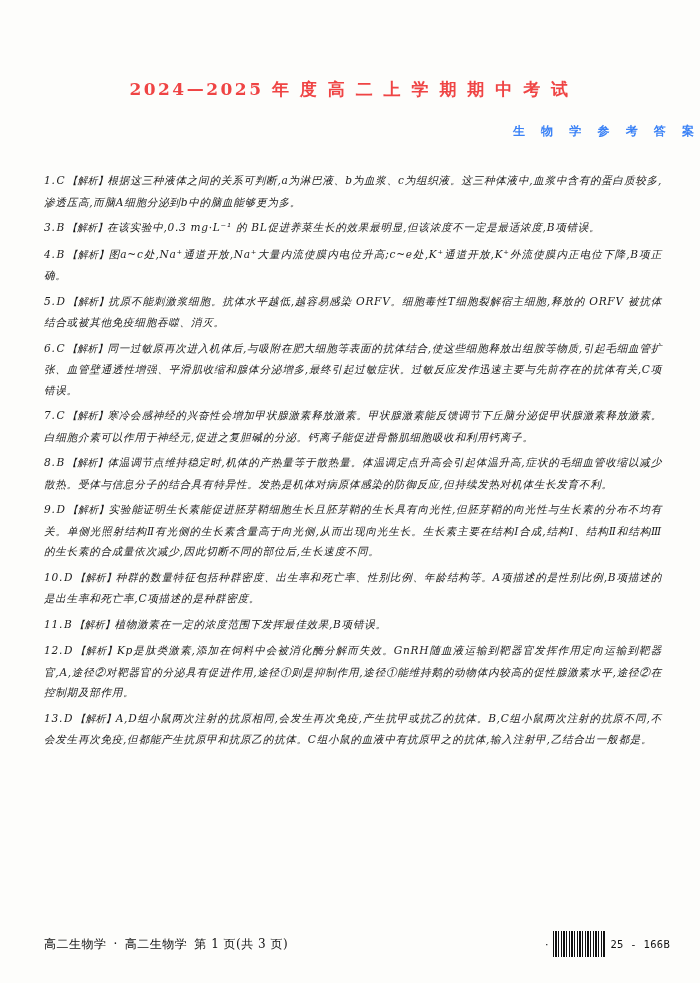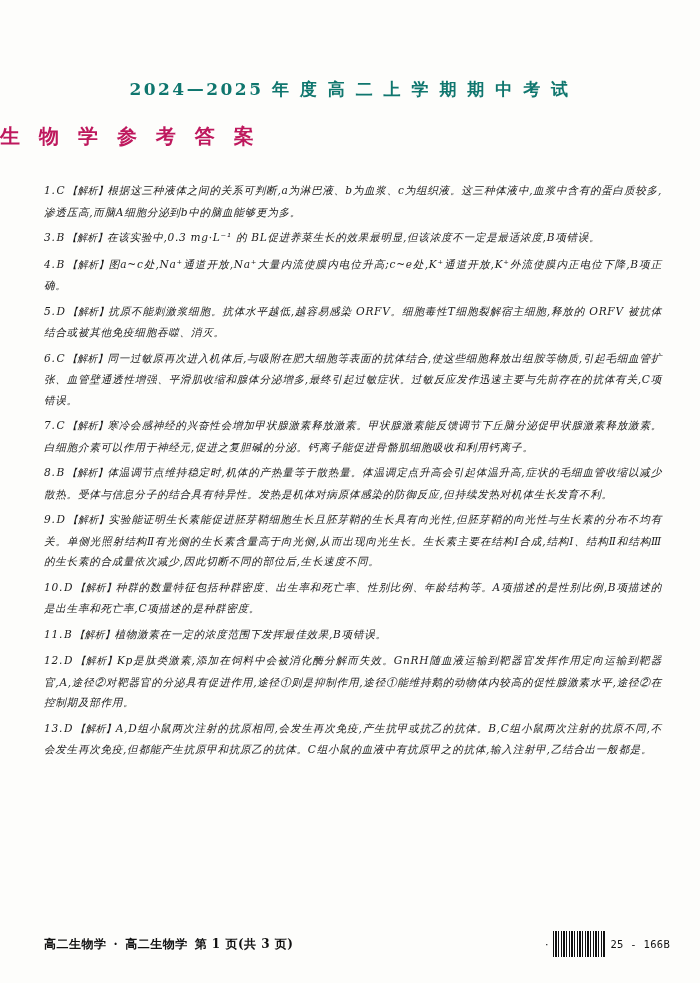"2024—2025 年 度 高 二" .title-main { color: #0f766e -> #ef4444 }
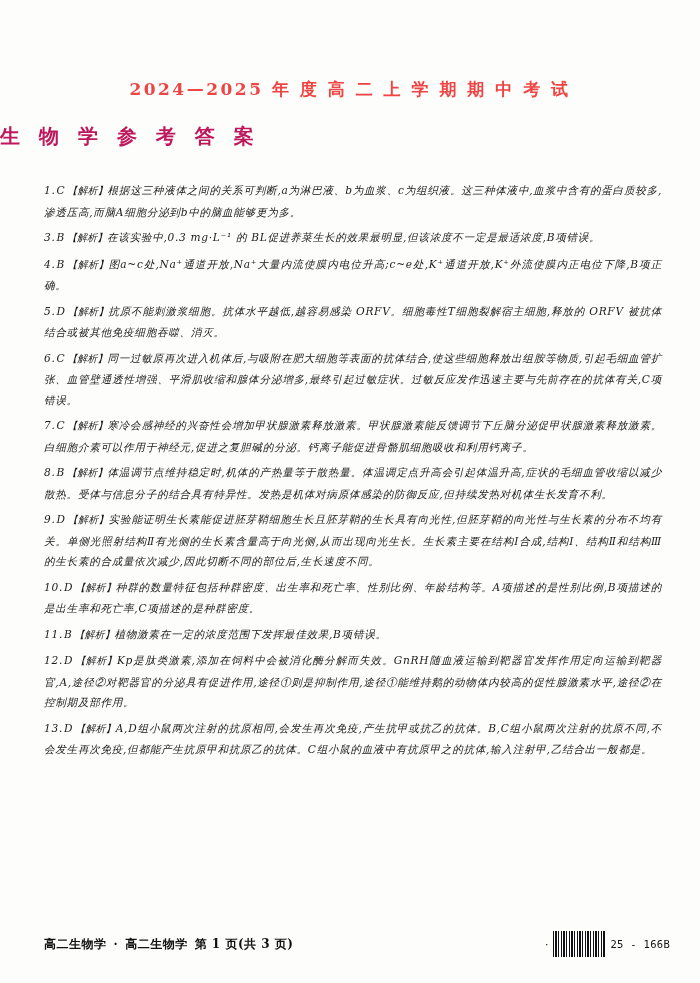"生 物 学 参 考" .title-sub { color: #be185d -> #3b82f6; font-size: 20px -> 12px; text-align: left -> right }
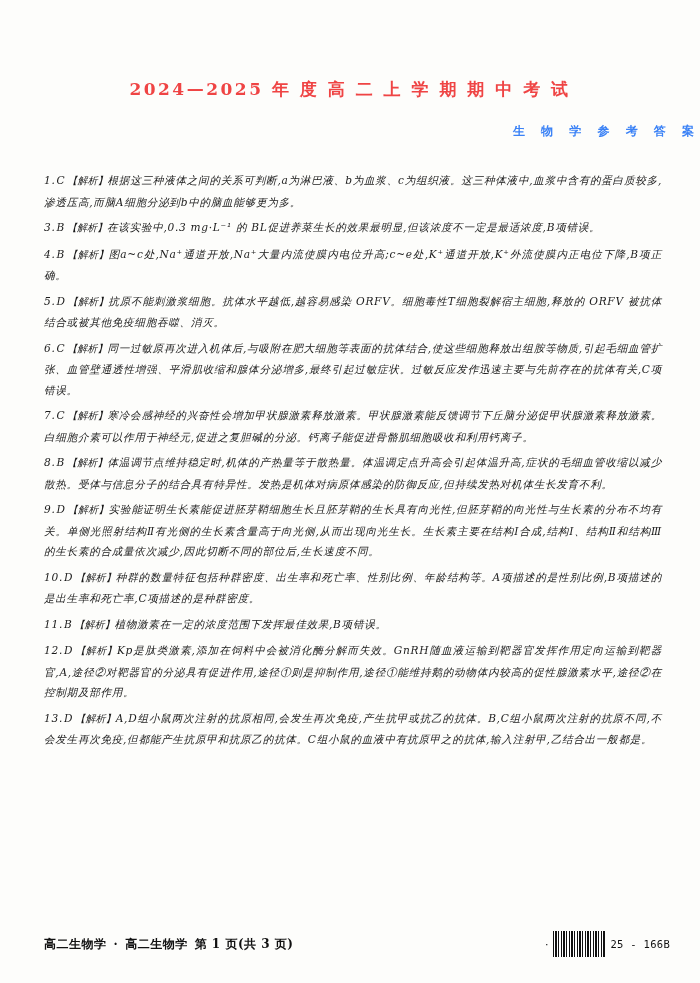"高二生物学" .footer-left { font-weight: bold -> normal }
